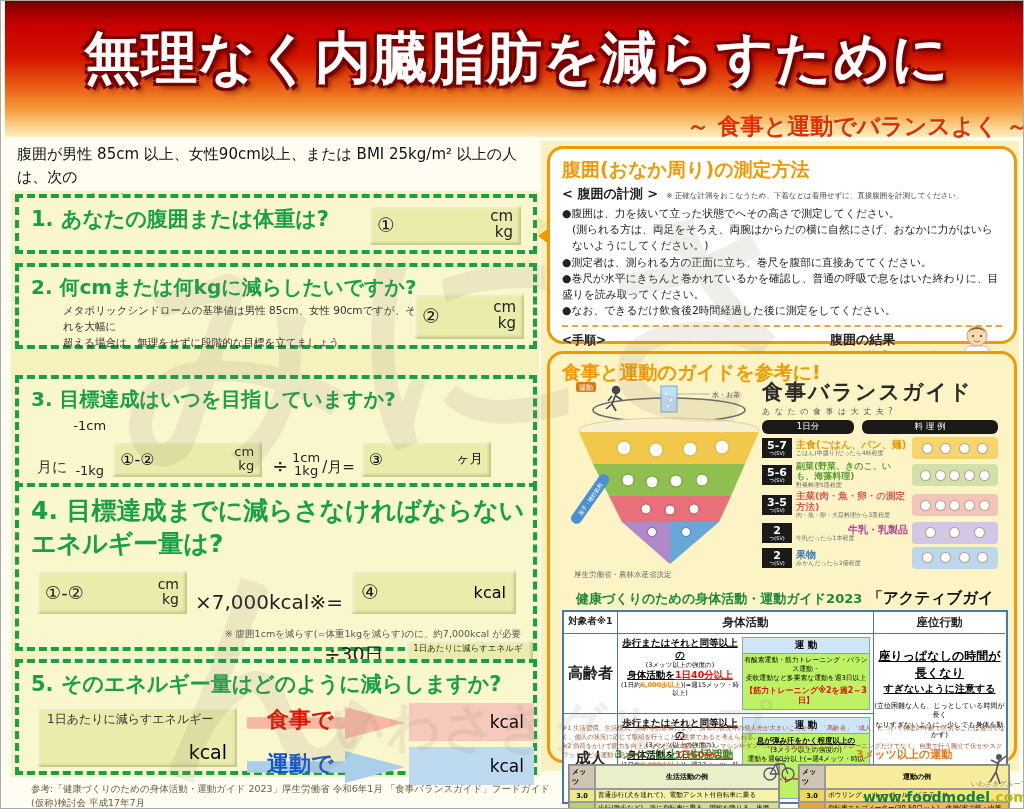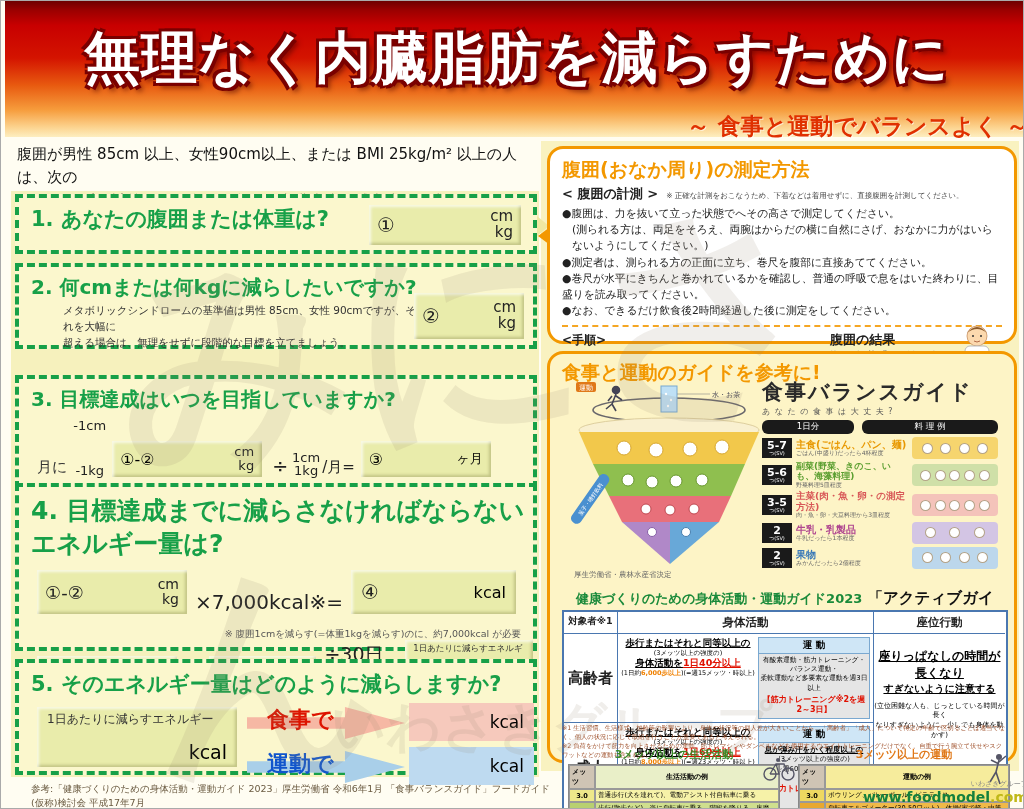"牛乳・乳製品" div { text-align: none -> right }
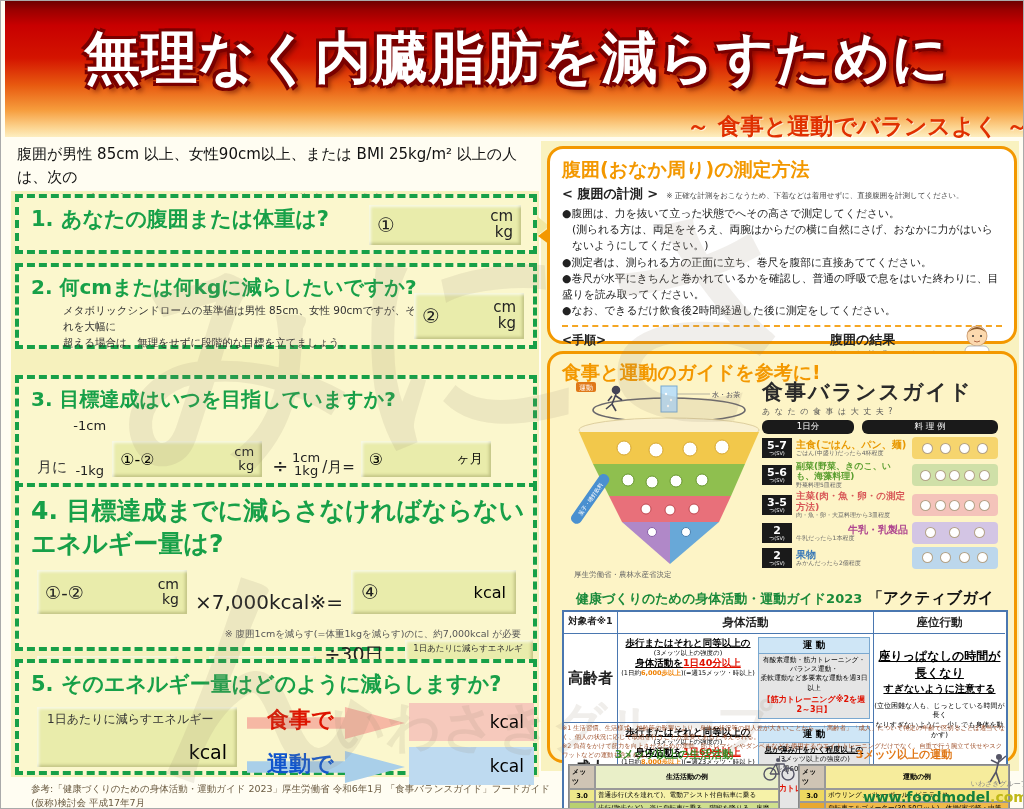"運 動" .ex-box { background: #e5e5e5 -> #bef264; width: 112px -> 128px }
